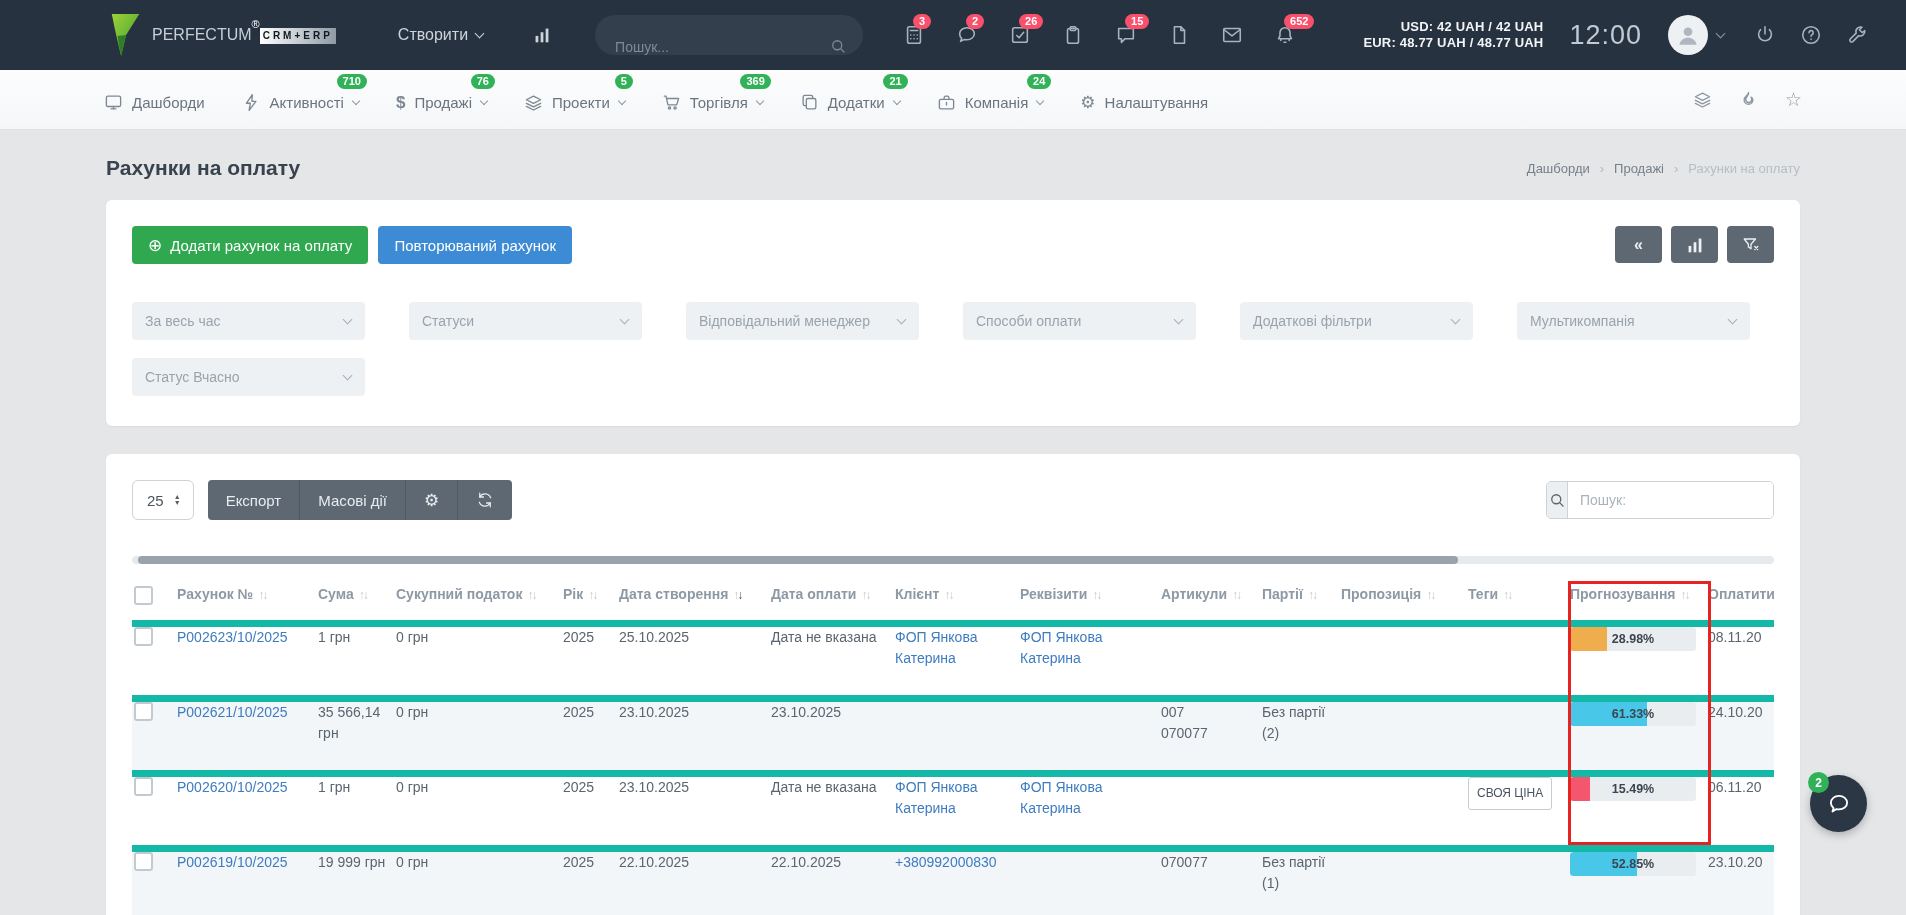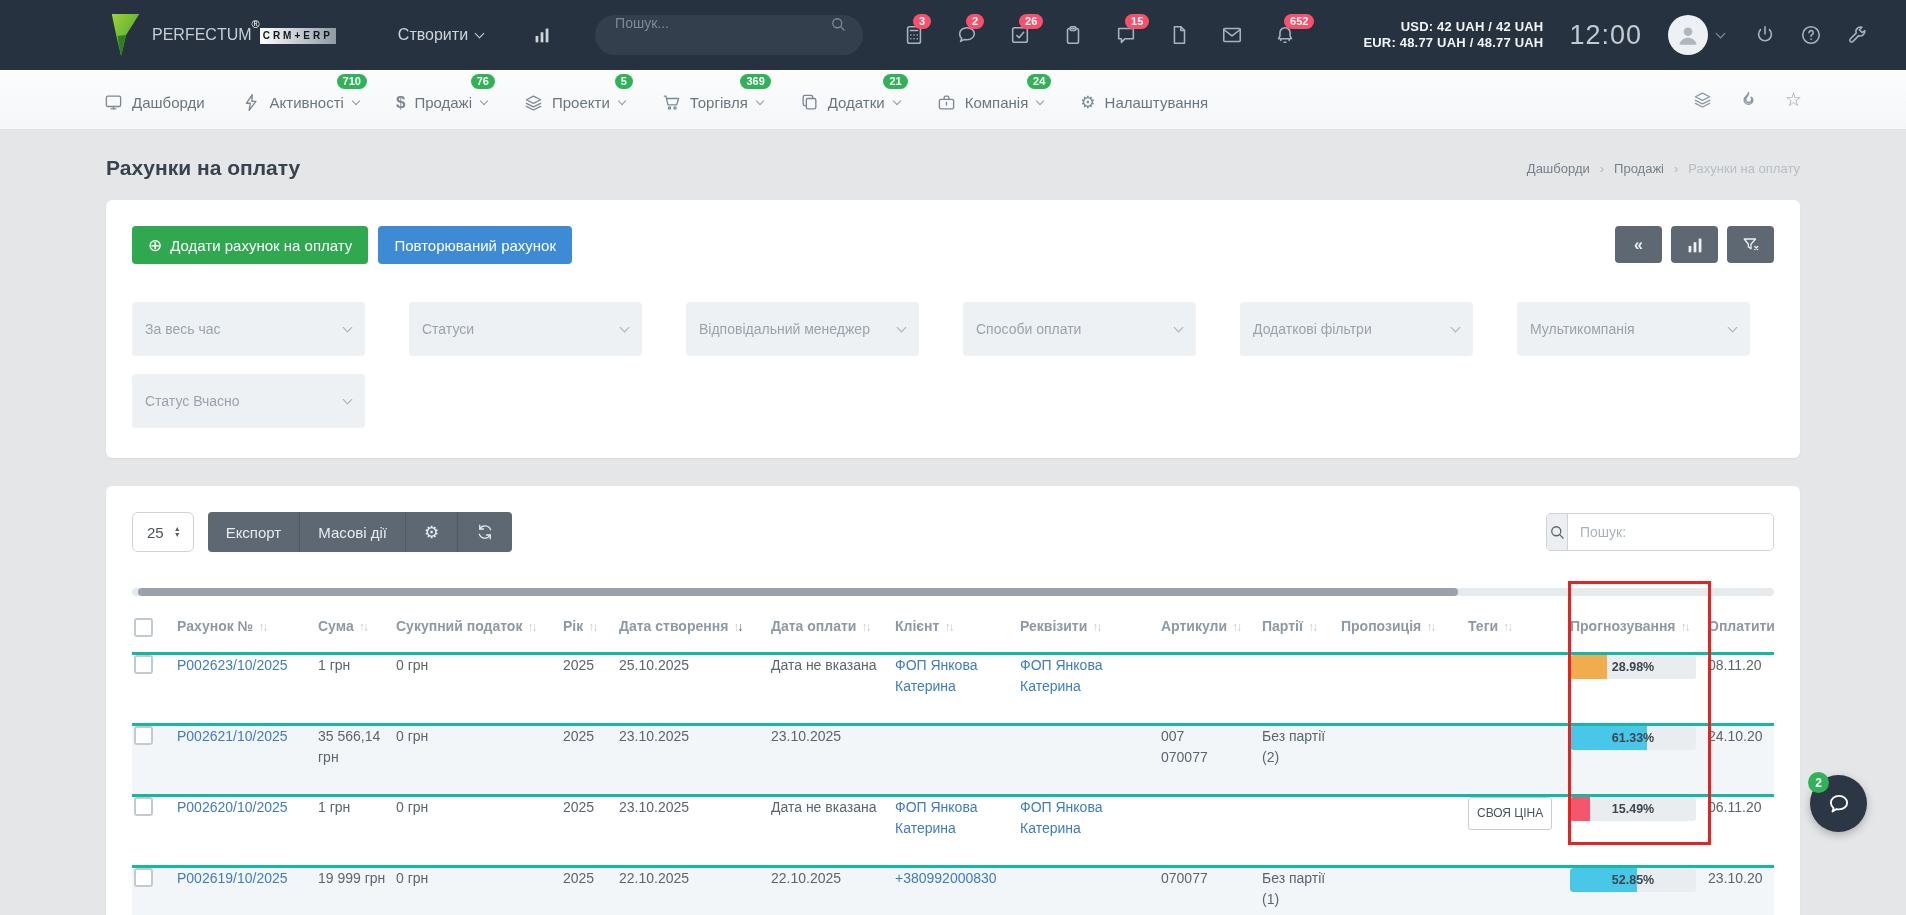"Пошук..." .tb-search { align-items: flex-start -> flex-end }
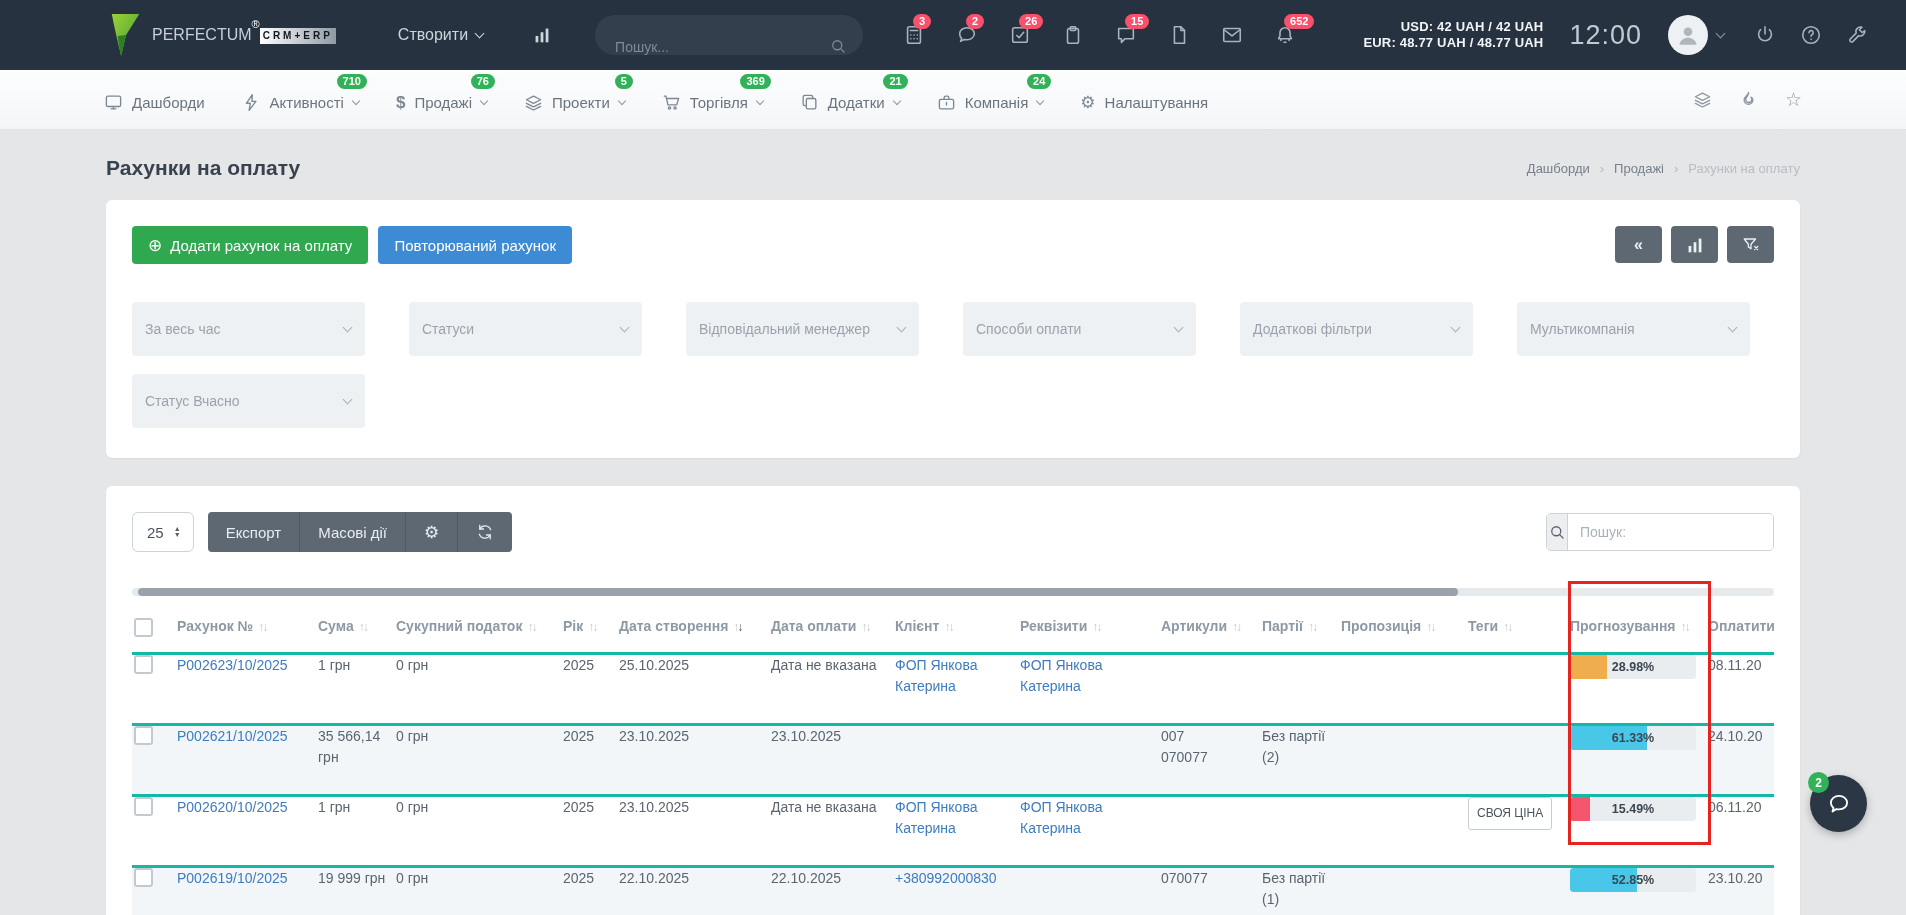"За весь час" .filter { height: 54px -> 38px }
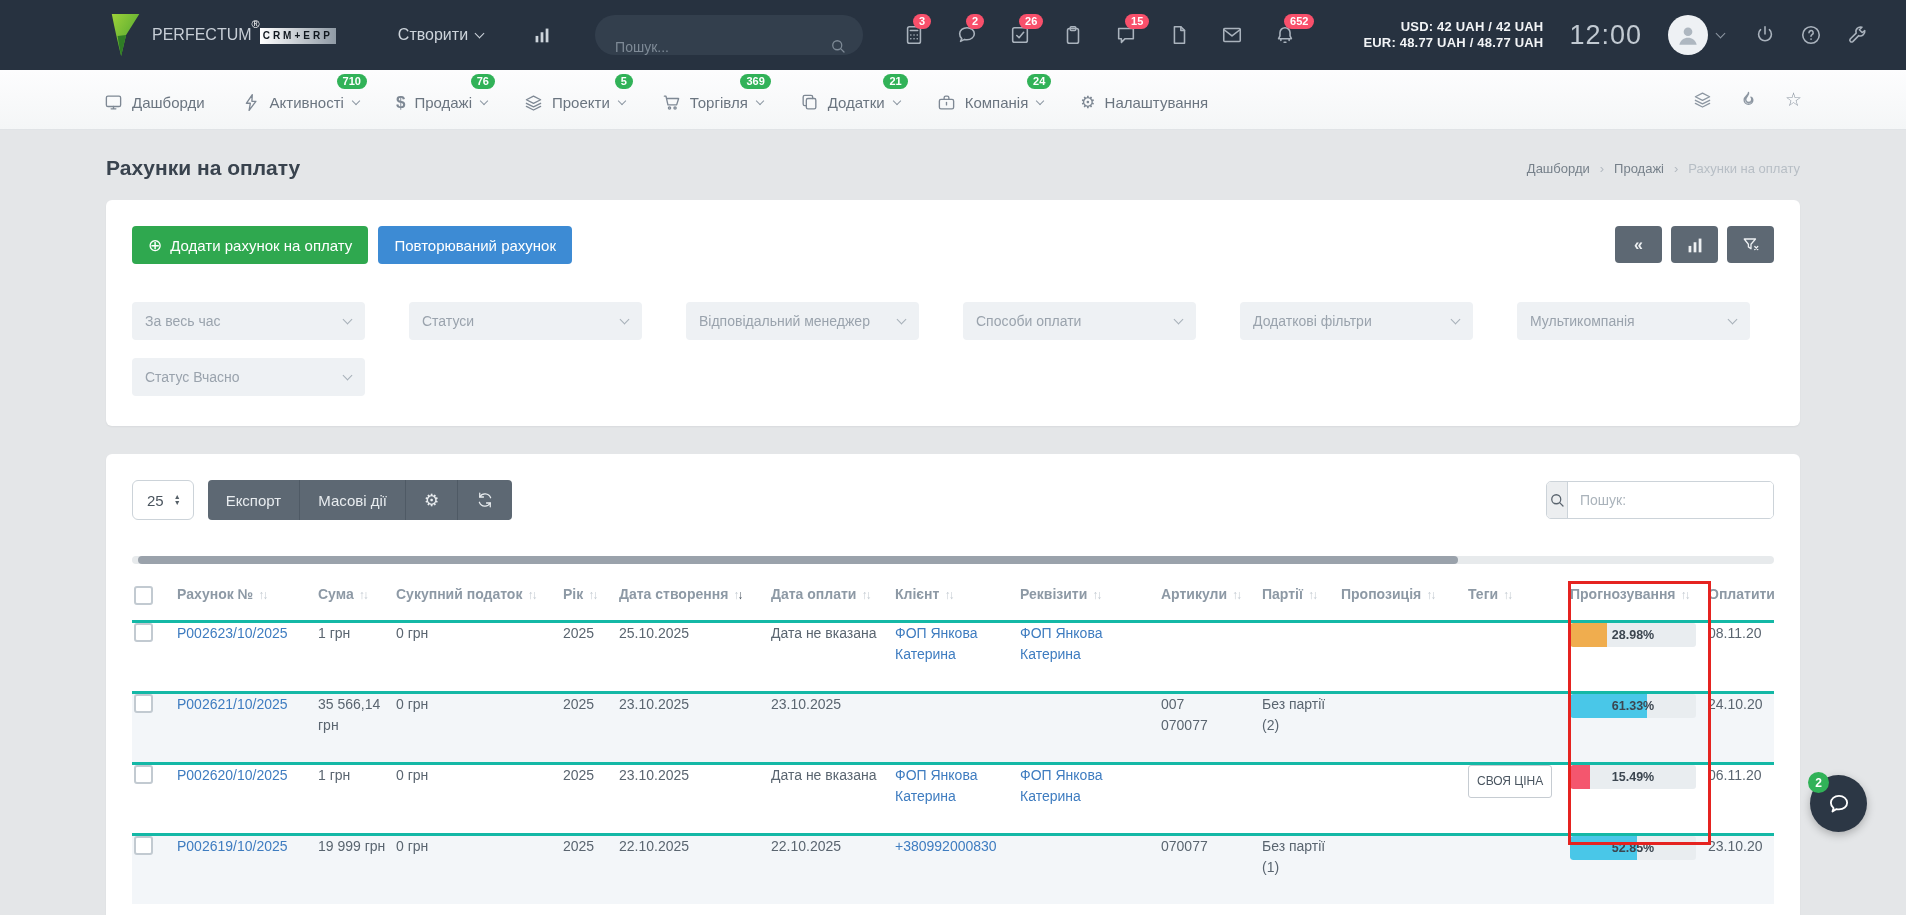"P002623/10/2025" tbody td { border-top: 3px solid #14b8a6 -> 7px solid #14b8a6 }
